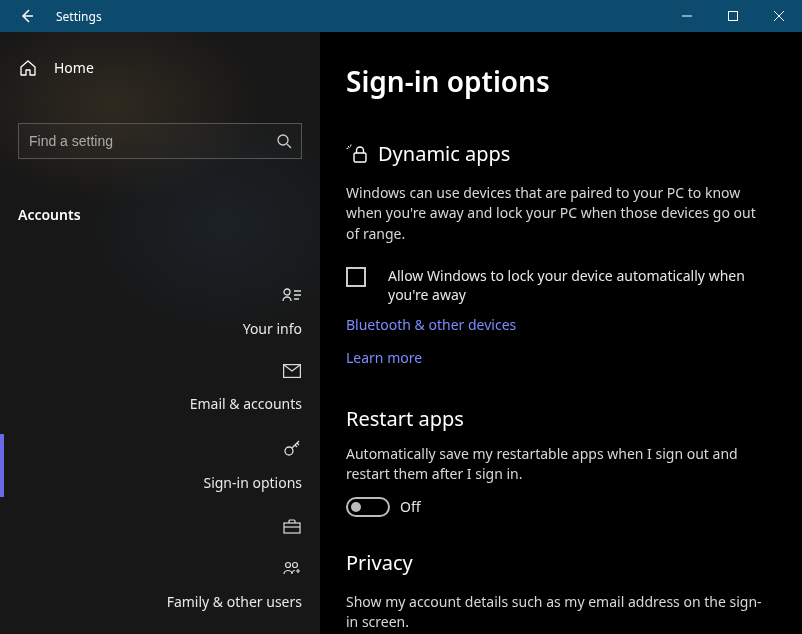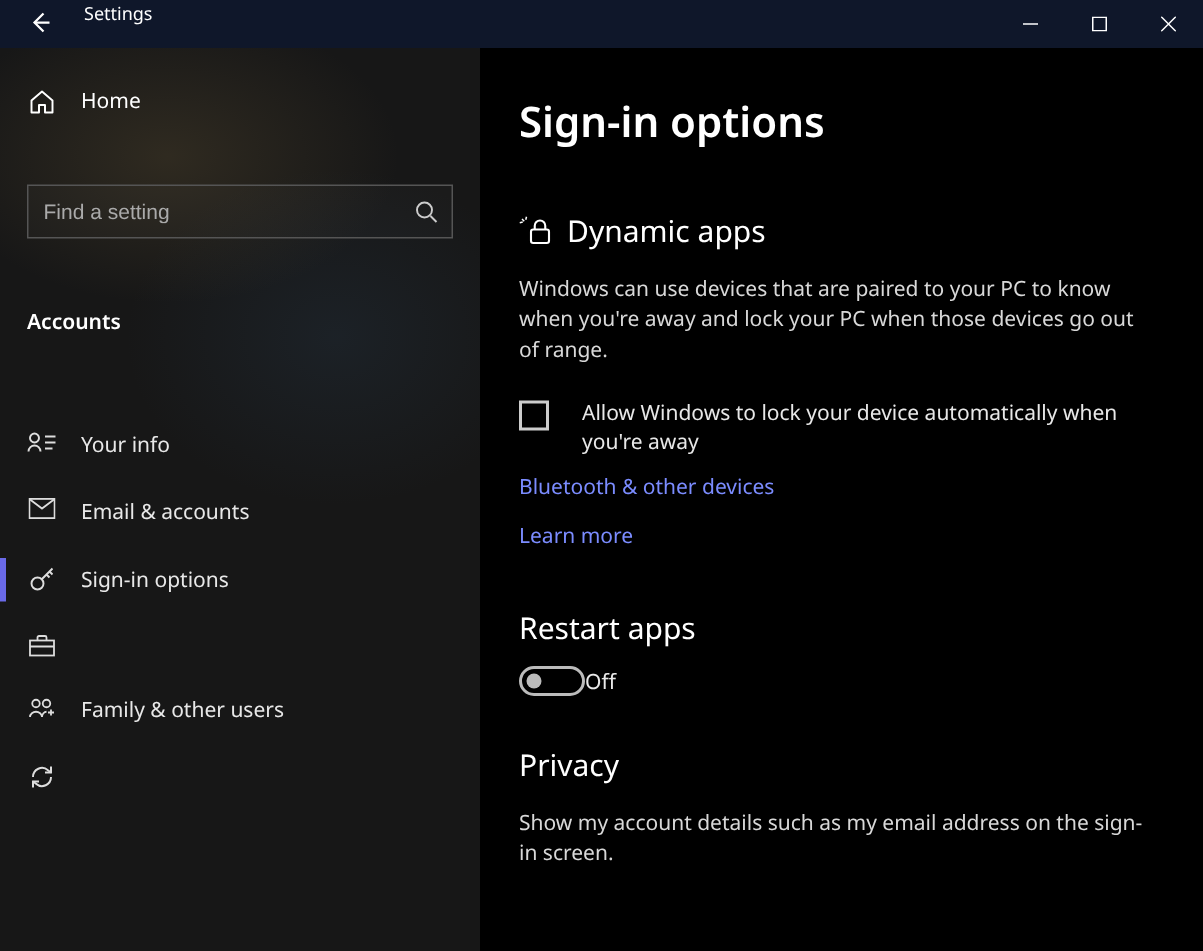"Settings" .titlebar { align-items: flex-start -> center; background: #0f172a -> #0c4a6e }
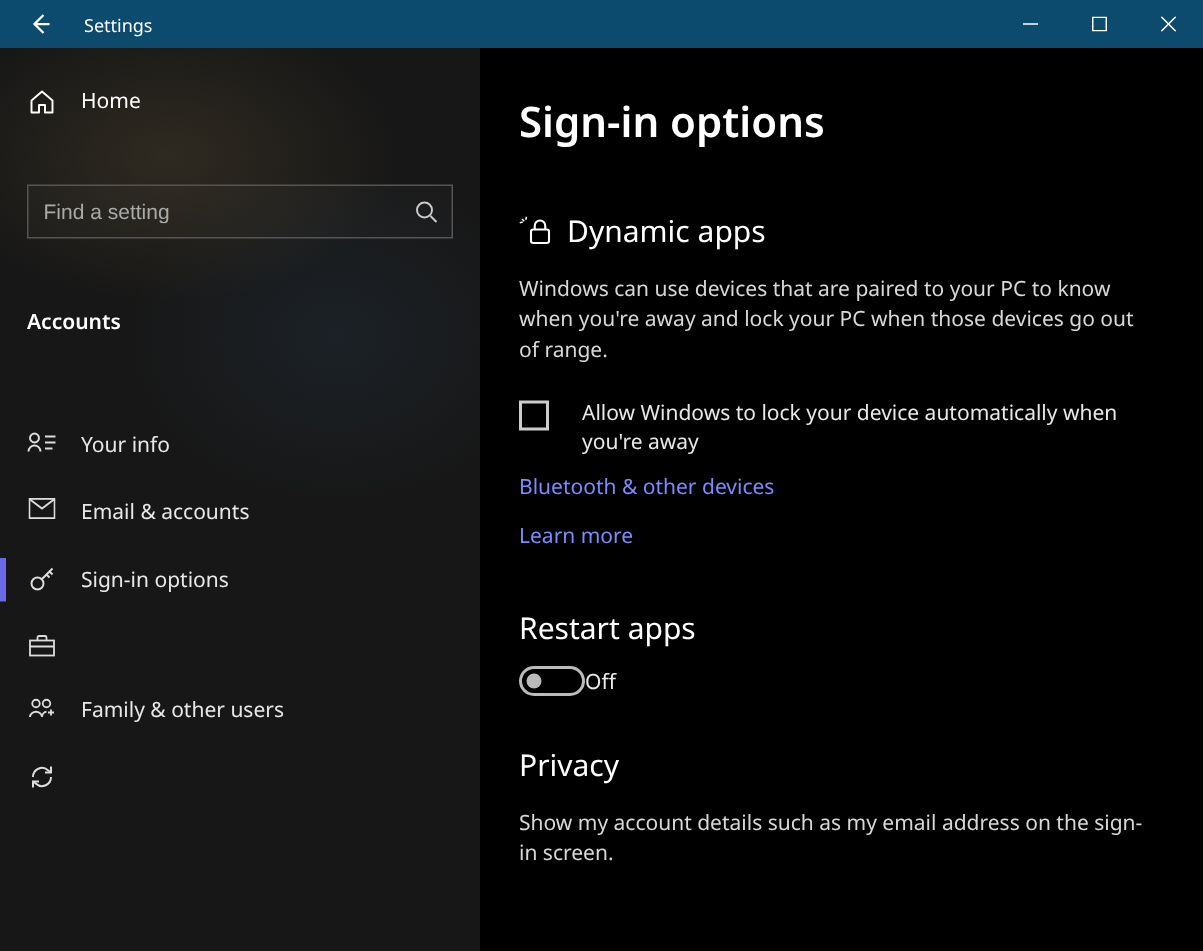"Your info" .nav-item { align-items: flex-start -> flex-end; flex-direction: none -> column }
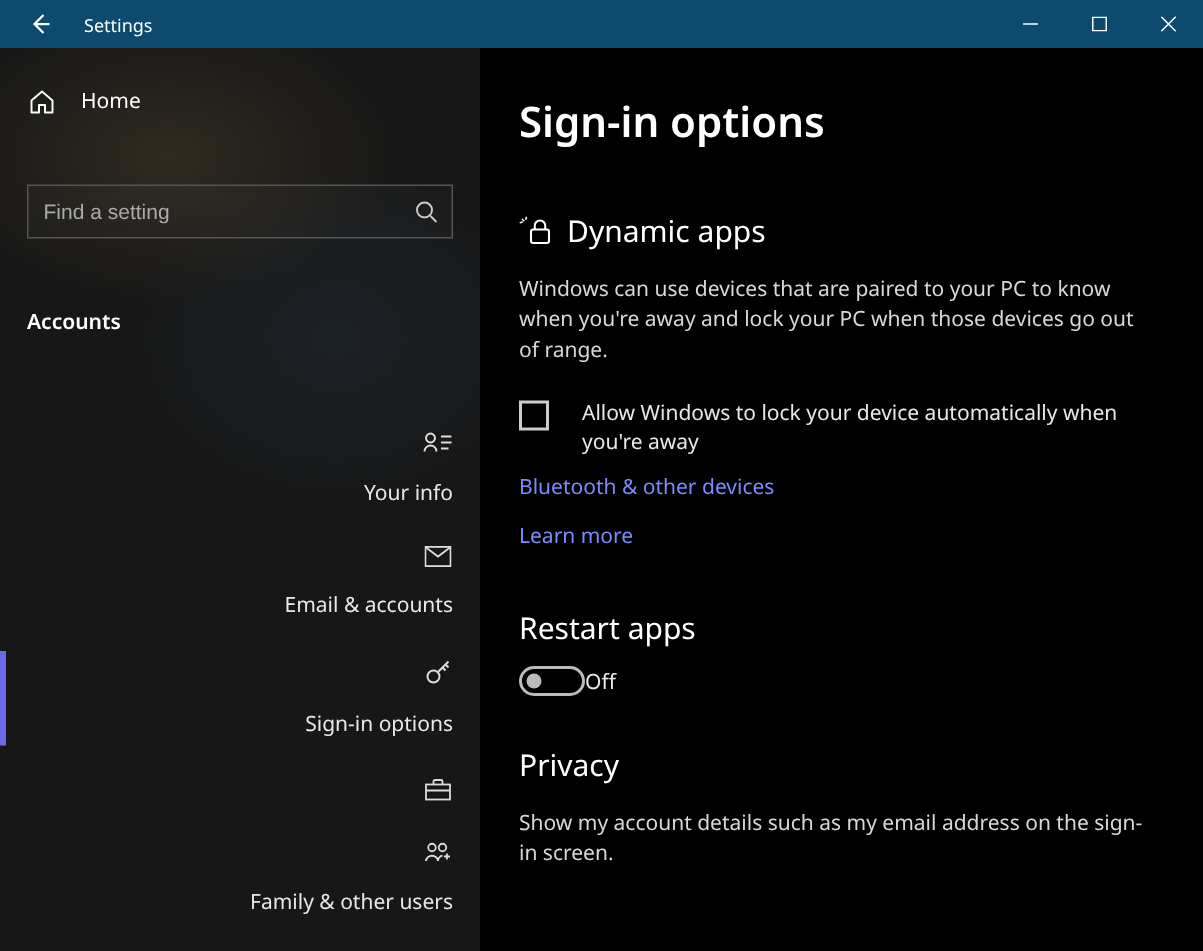"Automatically save my restartable apps" div.desc { html: none -> <div>Automatically save my restartable apps when I sign out and restart them after I sign in.</div> }
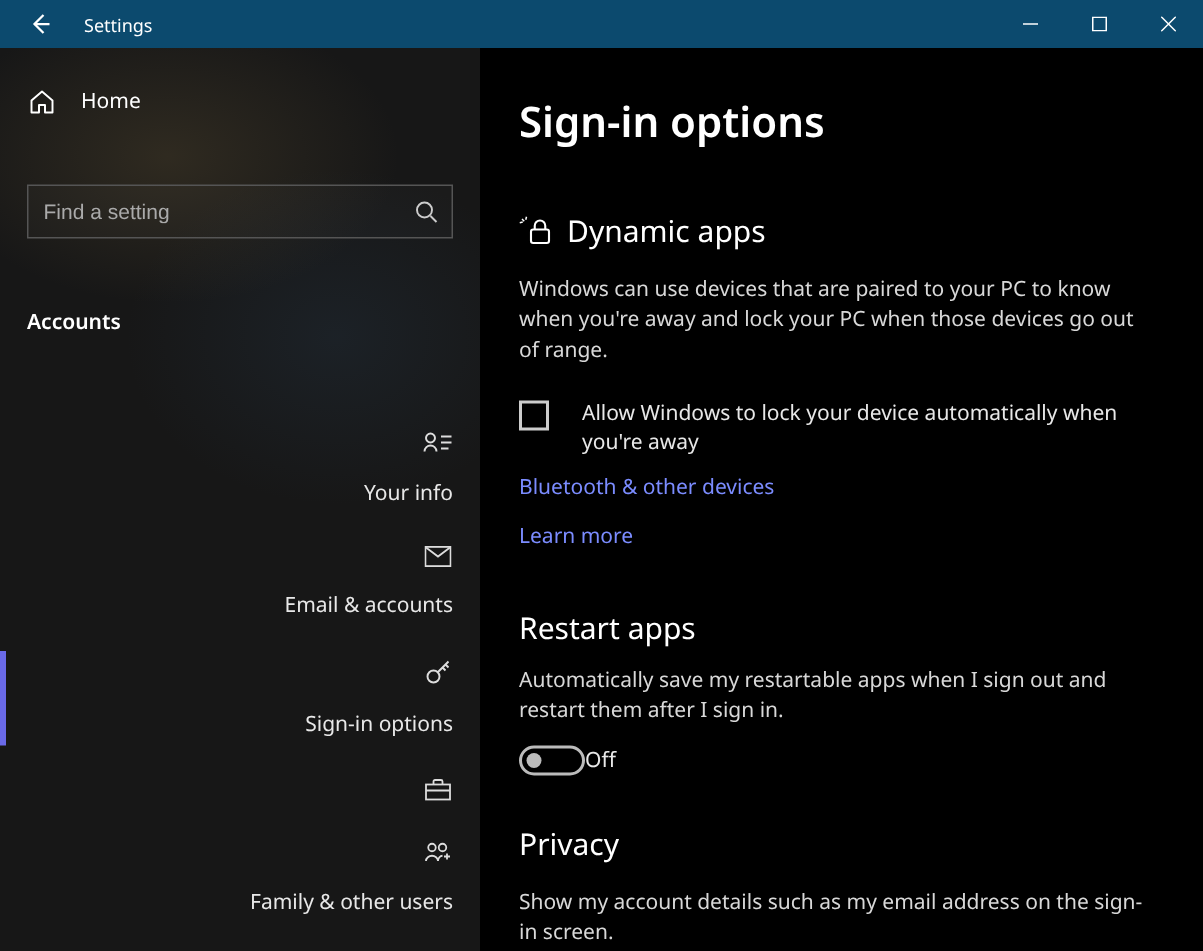"Off" .toggle-row { gap: 0 -> 10px }
